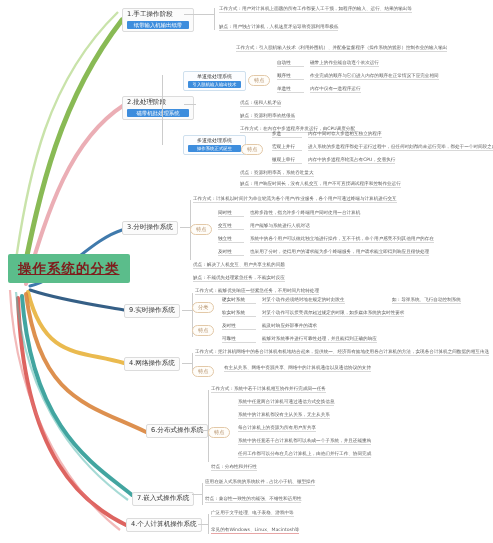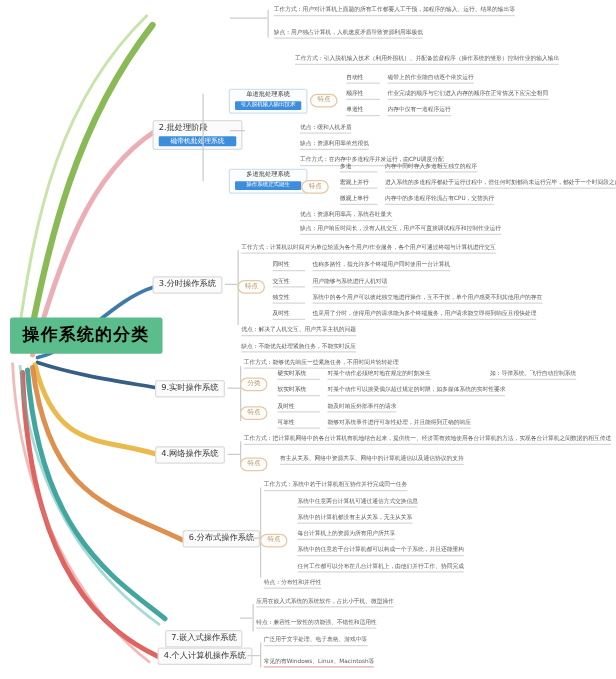"1.手工操作阶段" div.branch-label { html: none -> <div> <span>1.手工操作阶段</span> <span>纸带输入机输出纸带</span> </div> }
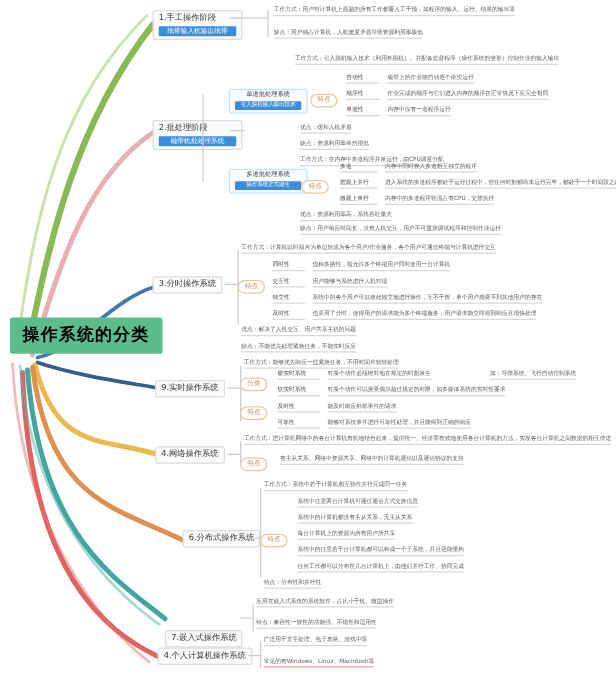"操作系统的分类" .center-node { color: #000000 -> #7f1d1d; text-decoration: none -> underline }
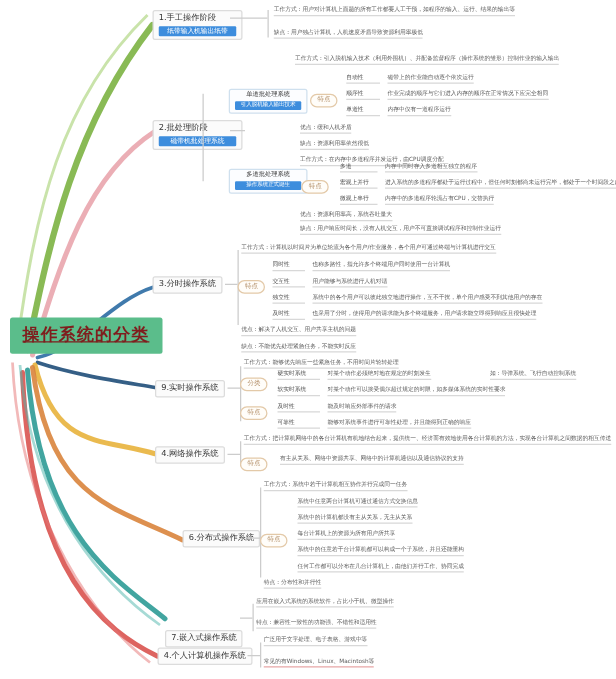"7.嵌入式操作系统" div.branch-label { top: 504px -> 492px }
